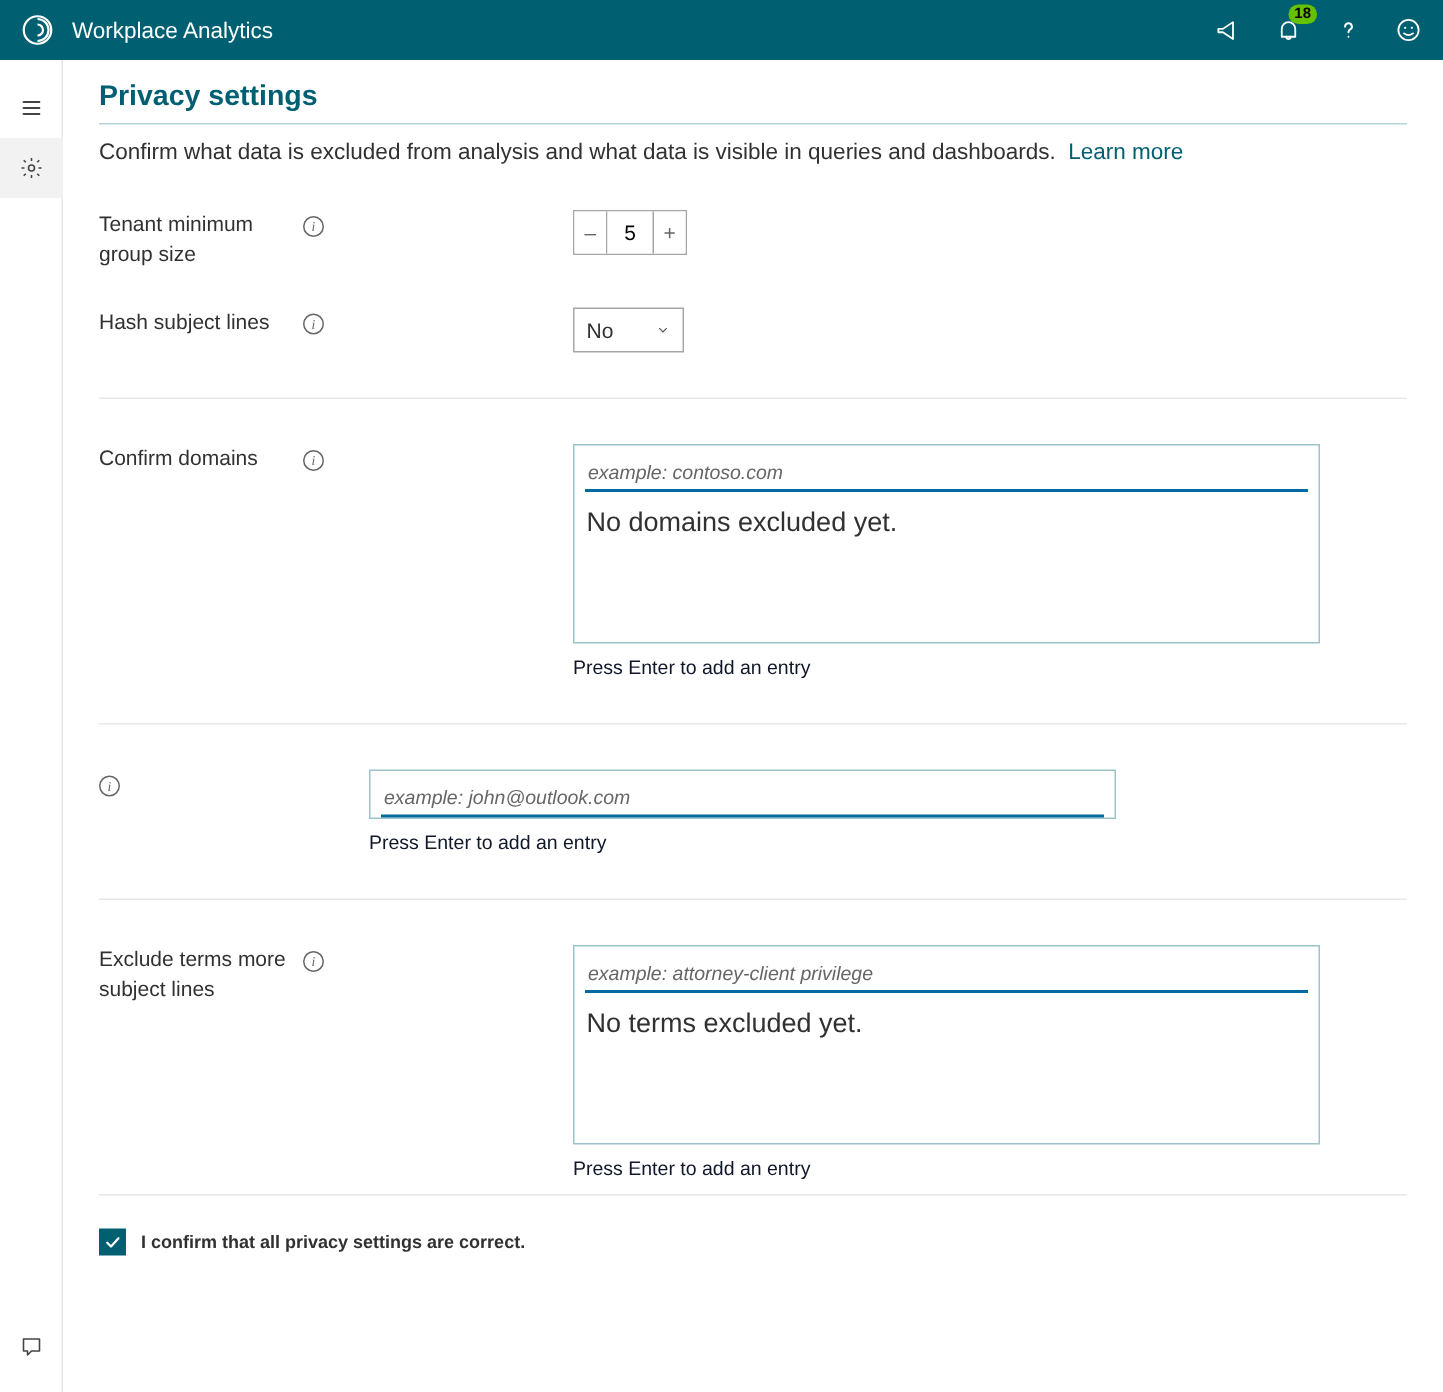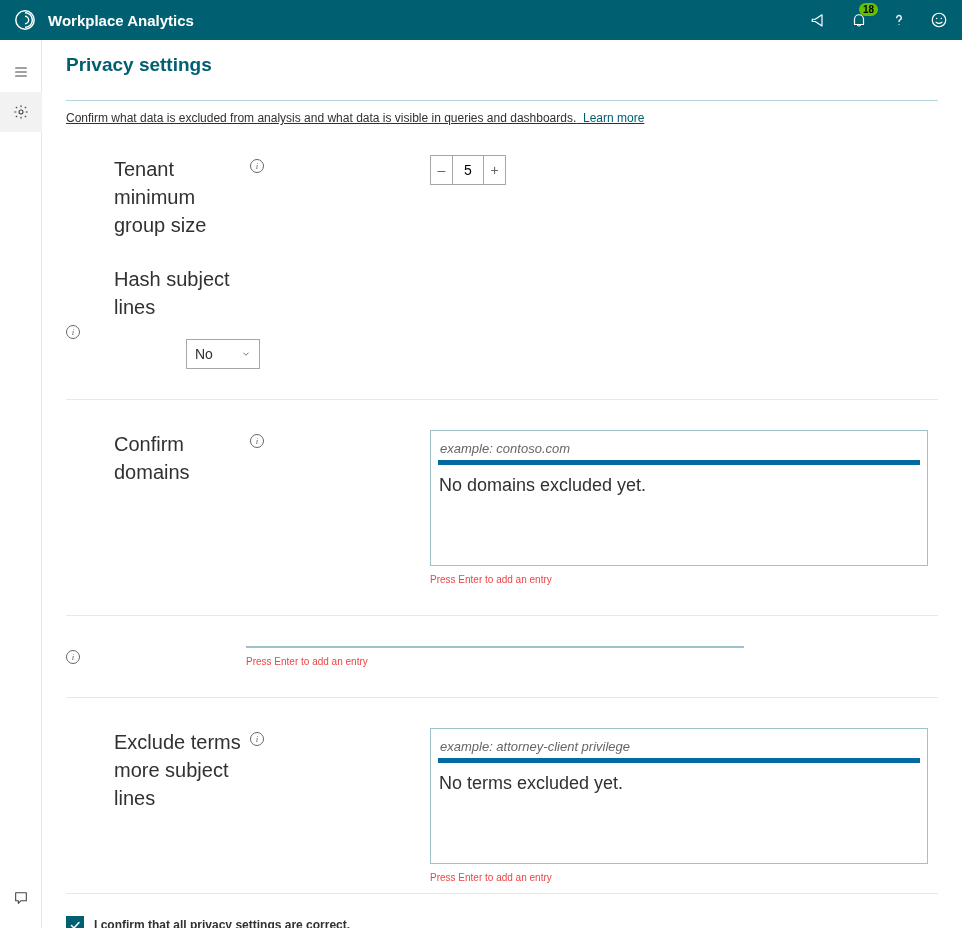"Workplace Analytics" .app-title { font-weight: 700 -> 400 }
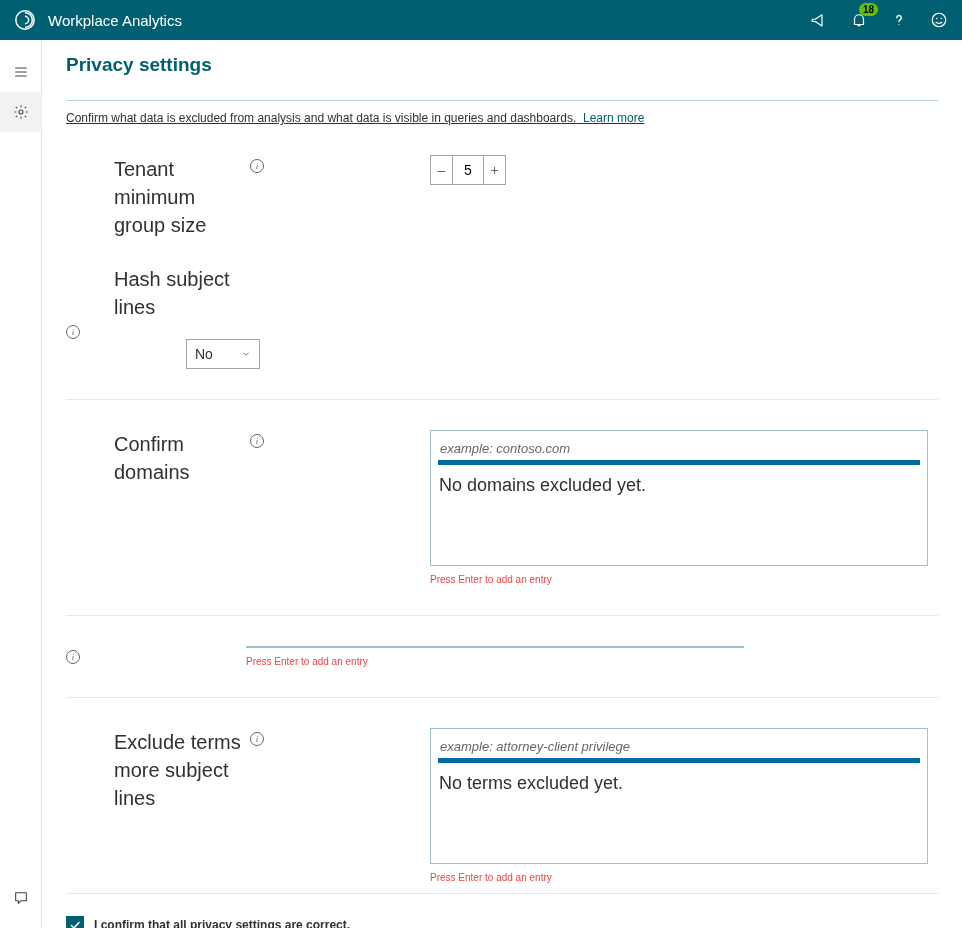"Privacy settings" h1.page-title { padding-bottom: 24px -> 6px }
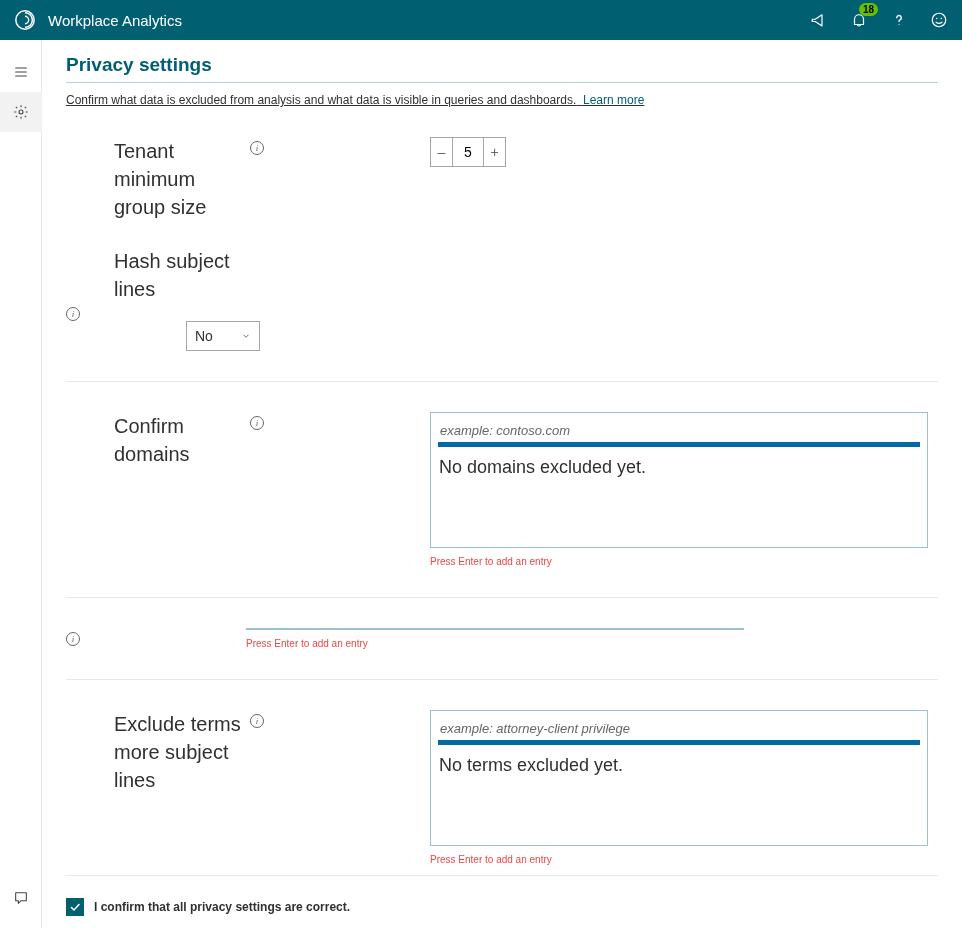"Confirm what data is excluded" .page-desc { font-size: 12px -> 15px; text-decoration: underline -> none }
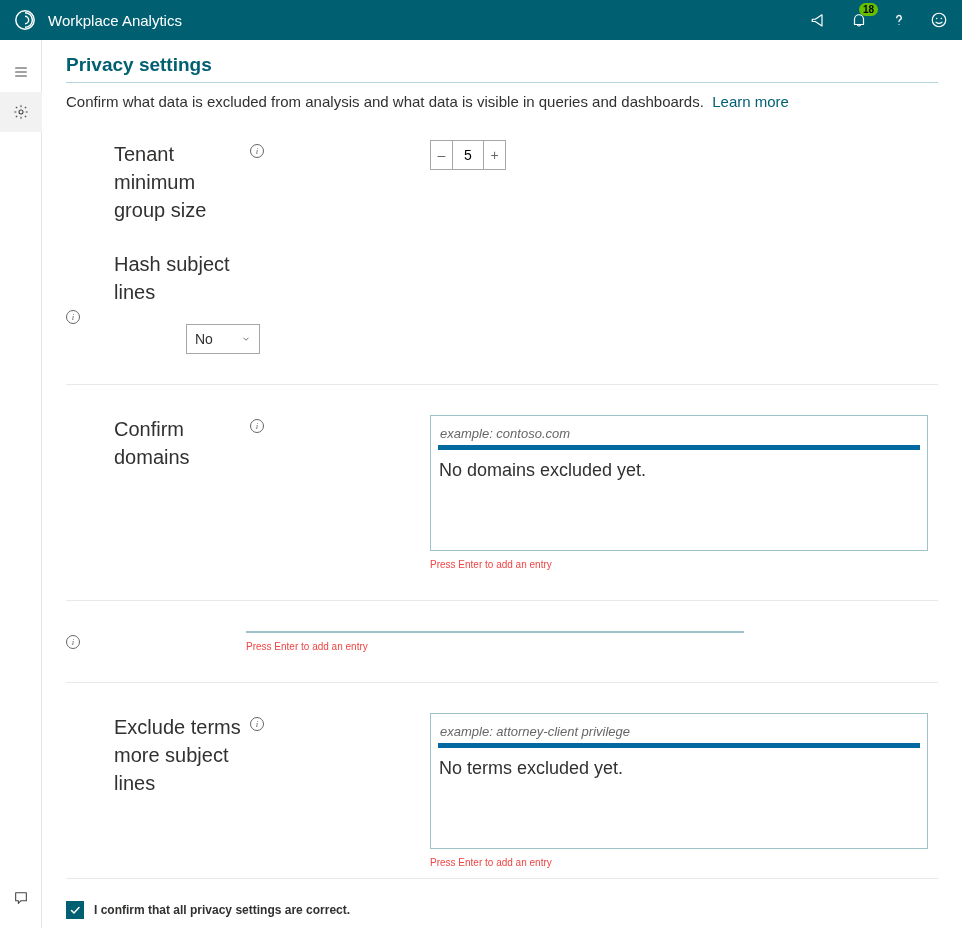"Tenant minimum group size" .label-col { font-size: 20px -> 14px; margin-left: 48px -> none }
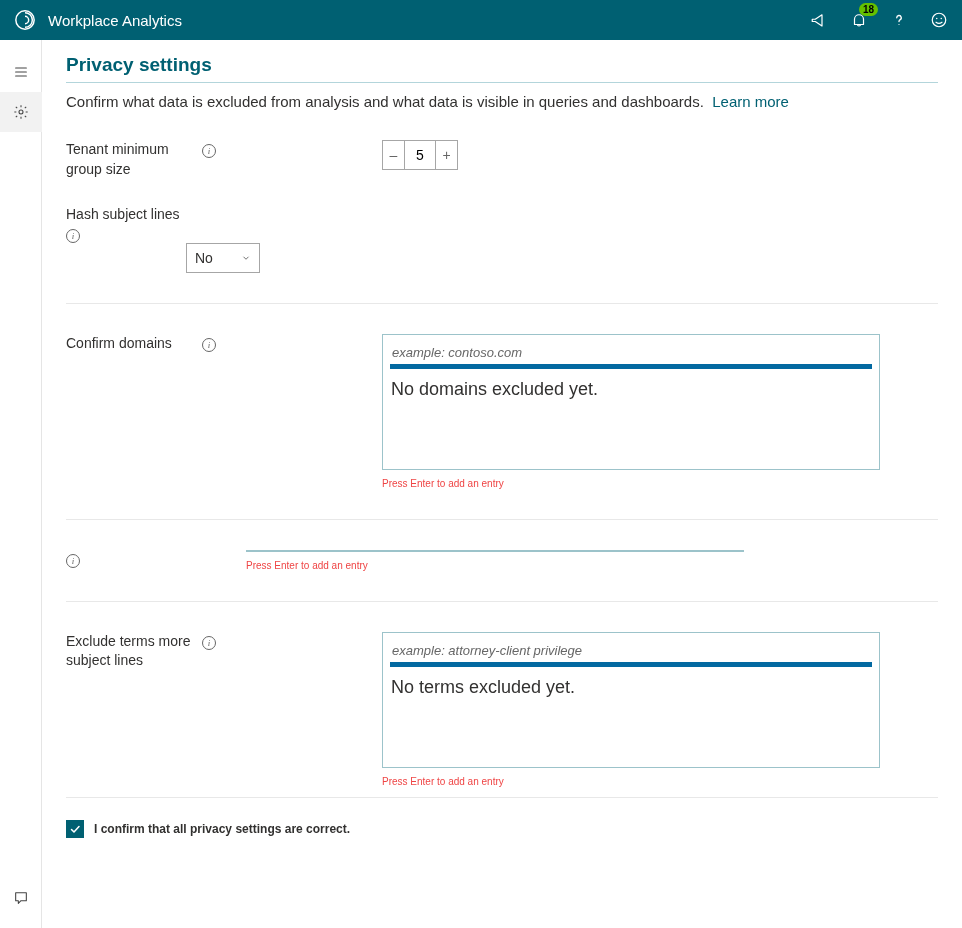"Hash subject lines" .row + .row { flex-direction: column -> none }
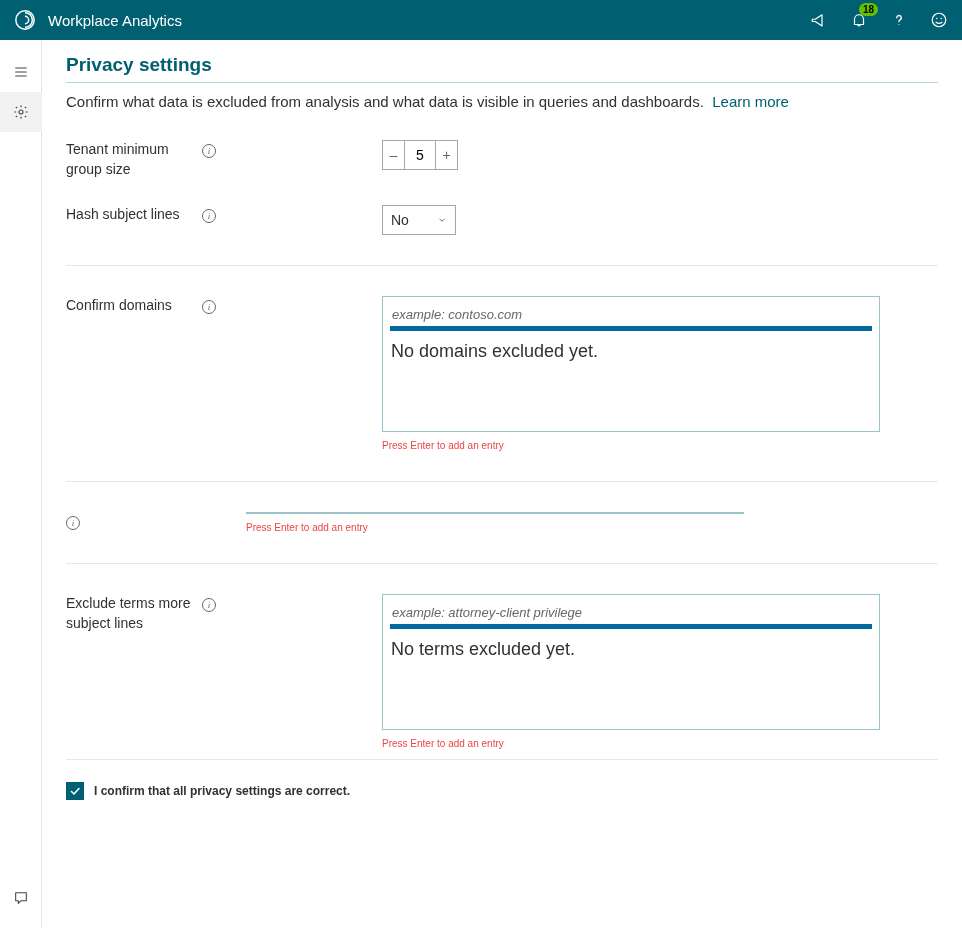"example: contoso.com" .exclude-input { border-bottom: 5px solid #0369a1 -> 2px solid #0369a1 }
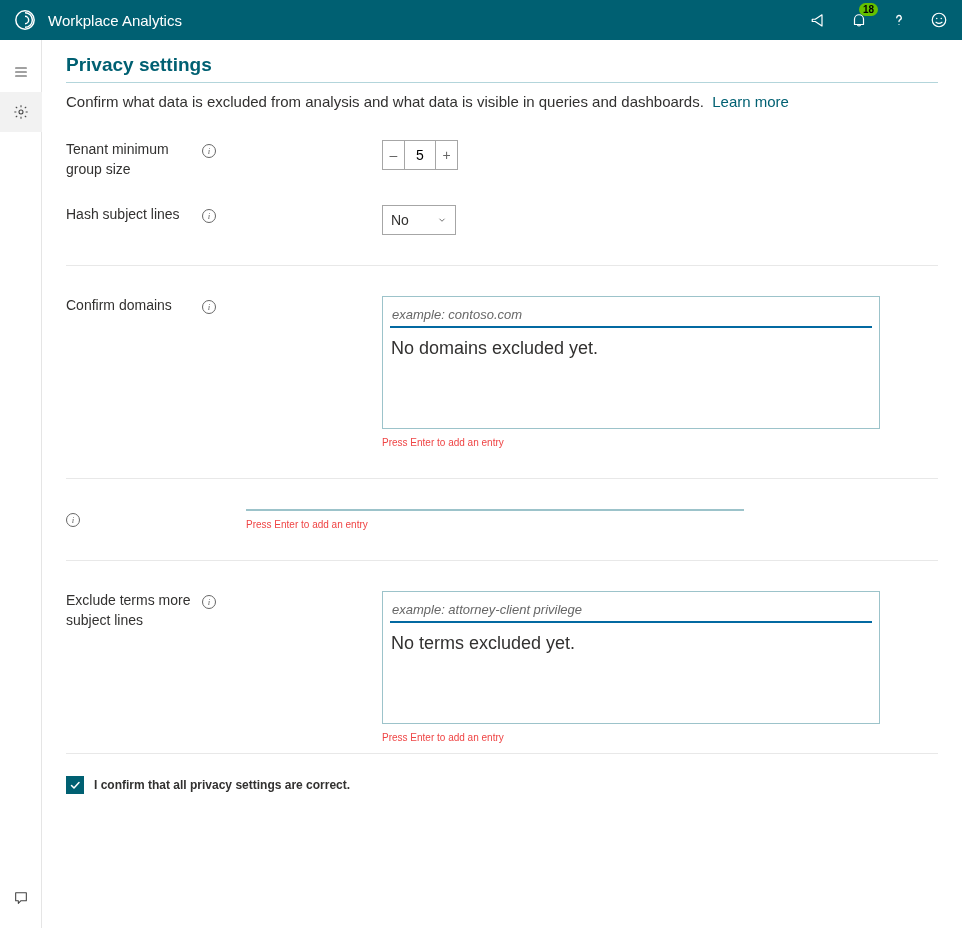"Press Enter to add an" .hint { color: #ef4444 -> #0f172a; font-size: 10px -> 13px }
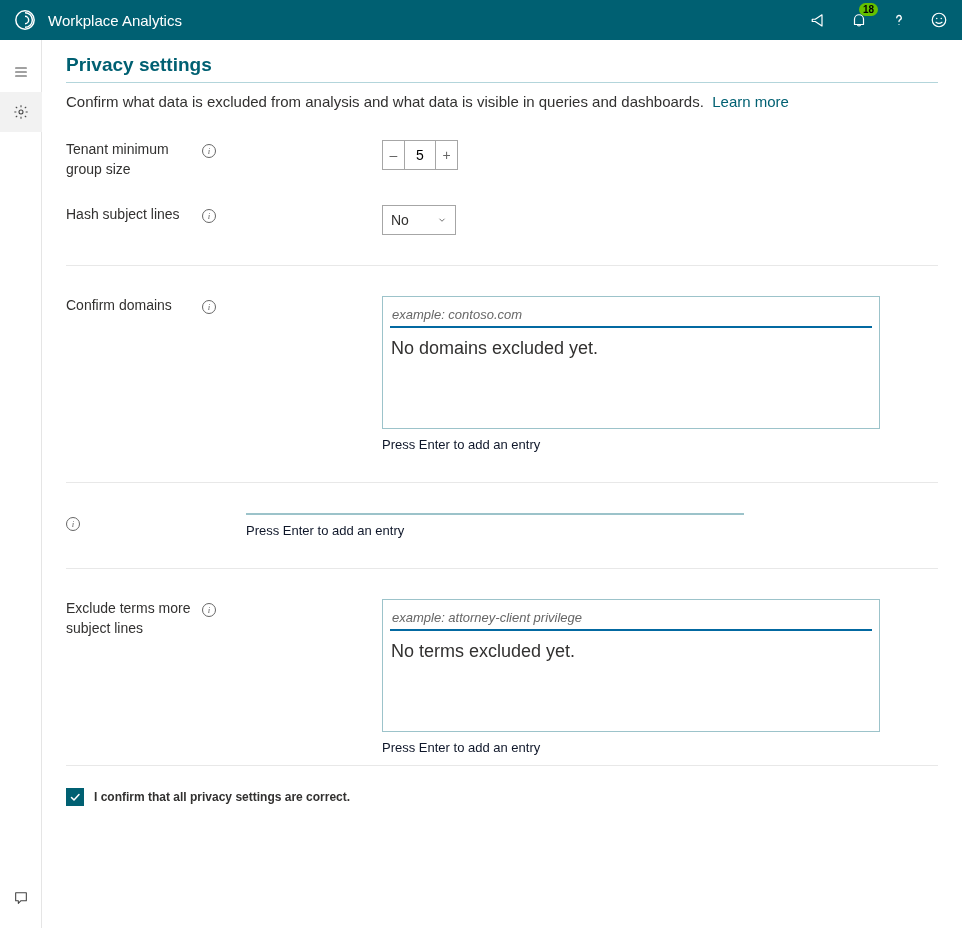"example: john@outlook.com" input.exclude-input { html: none -> <input> }
